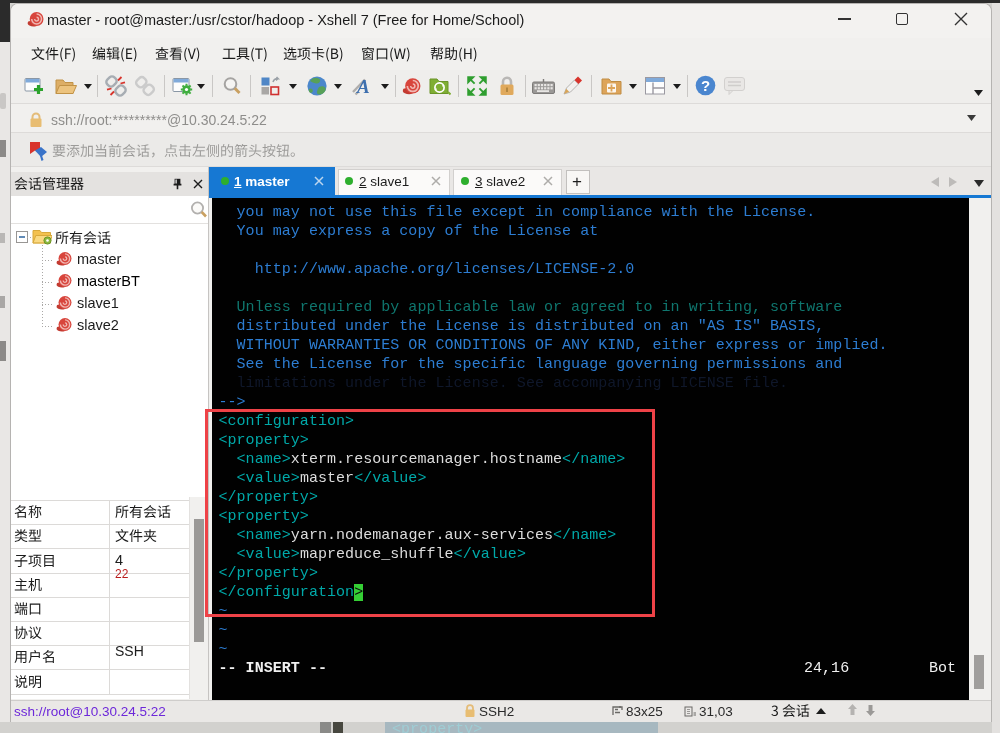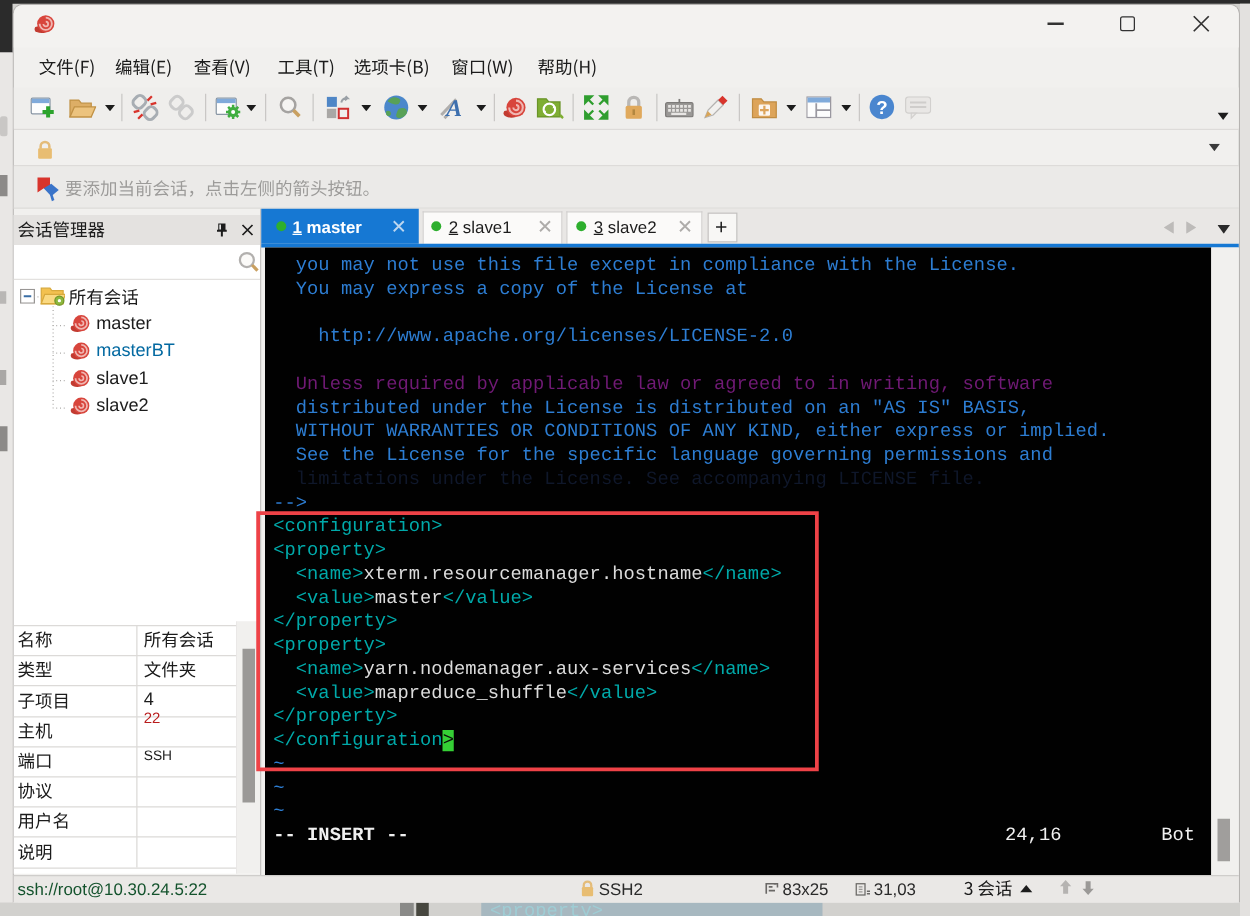"master - root@master:/usr/cstor/hadoop -" div.t { html: none -> <div>master - root@master:/usr/cstor/hadoop - Xshell 7 (Free for Home/School)</div> }
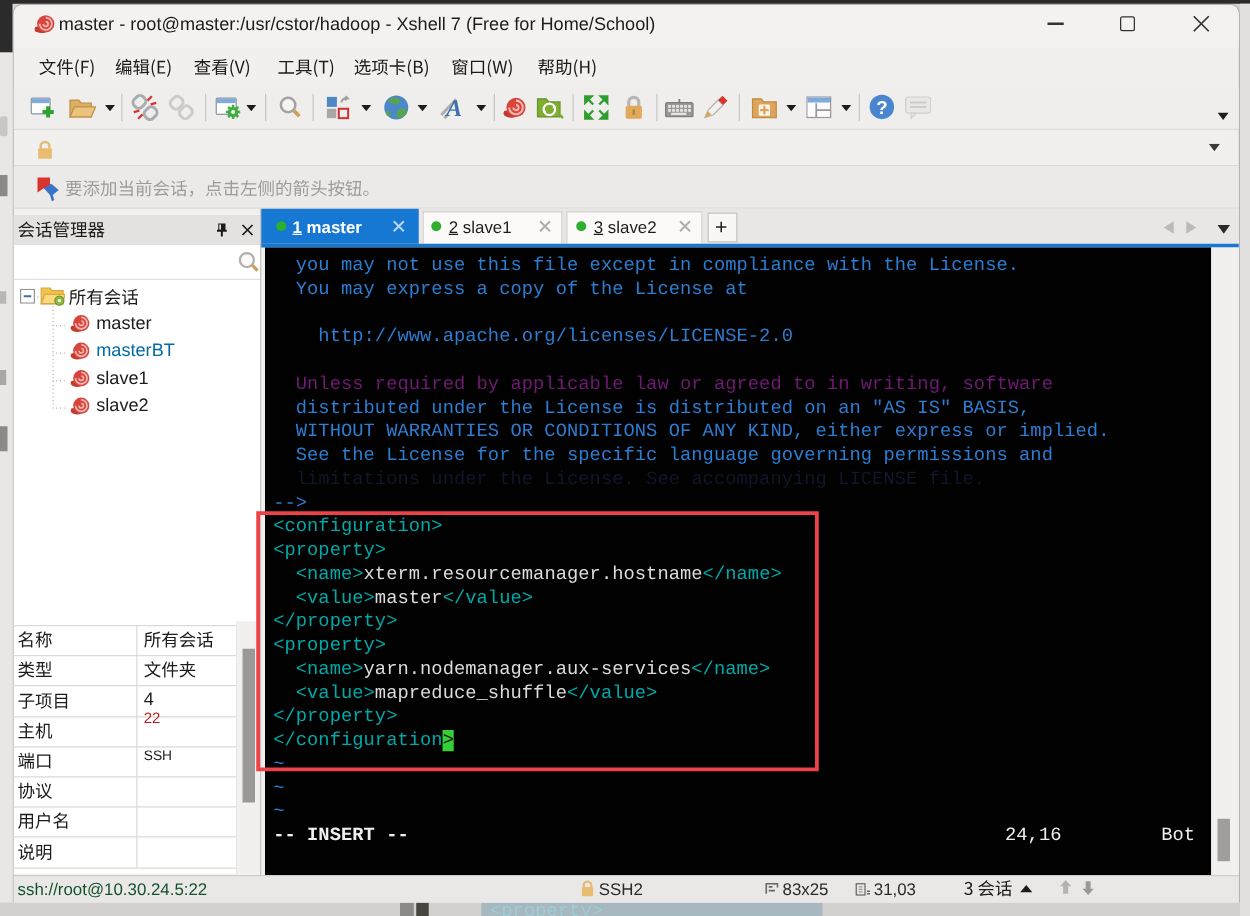"ssh://root:**********@10.30.24.5:22" div.t { html: none -> <div>ssh://root:**********@10.30.24.5:22</div> }
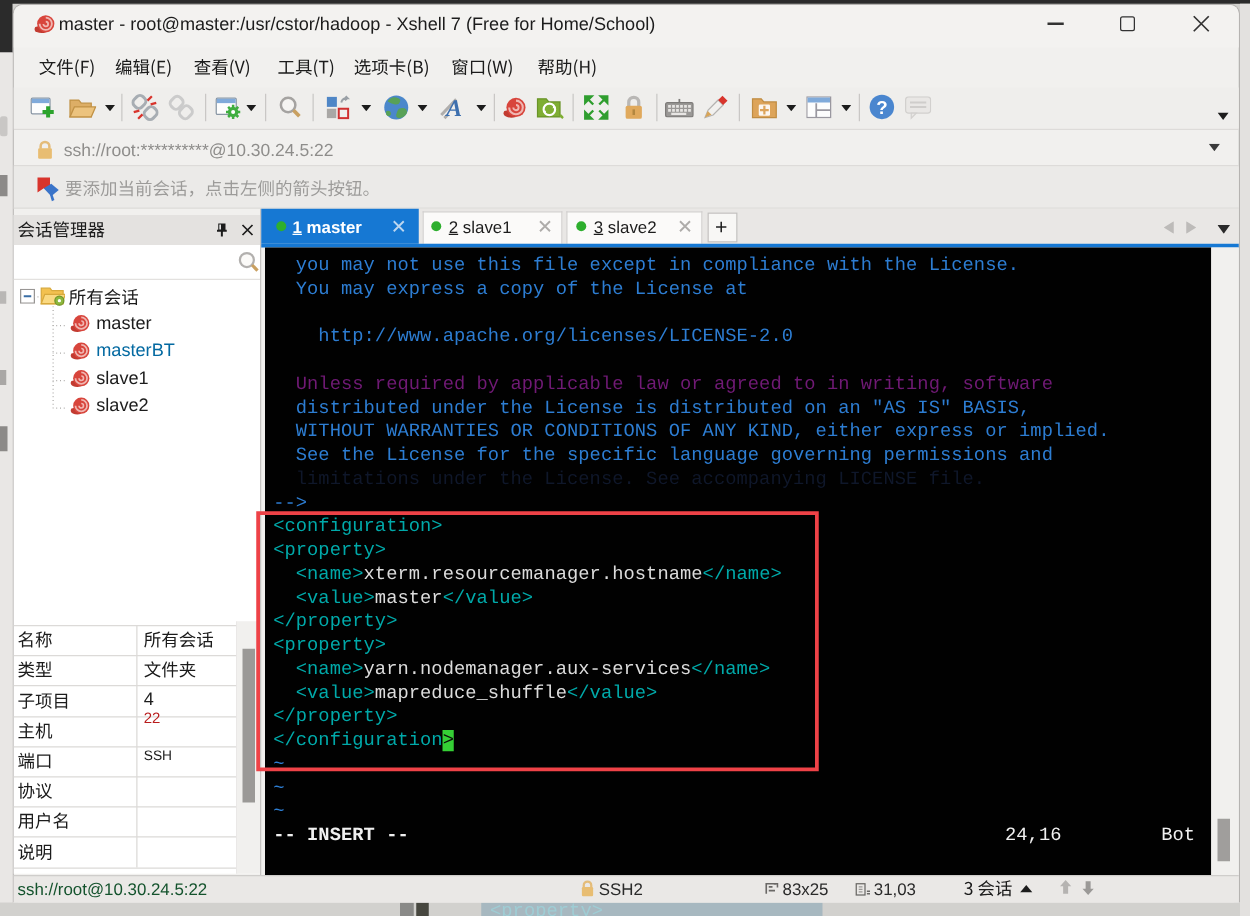"masterBT" div.t { color: #0369a1 -> #000000 }
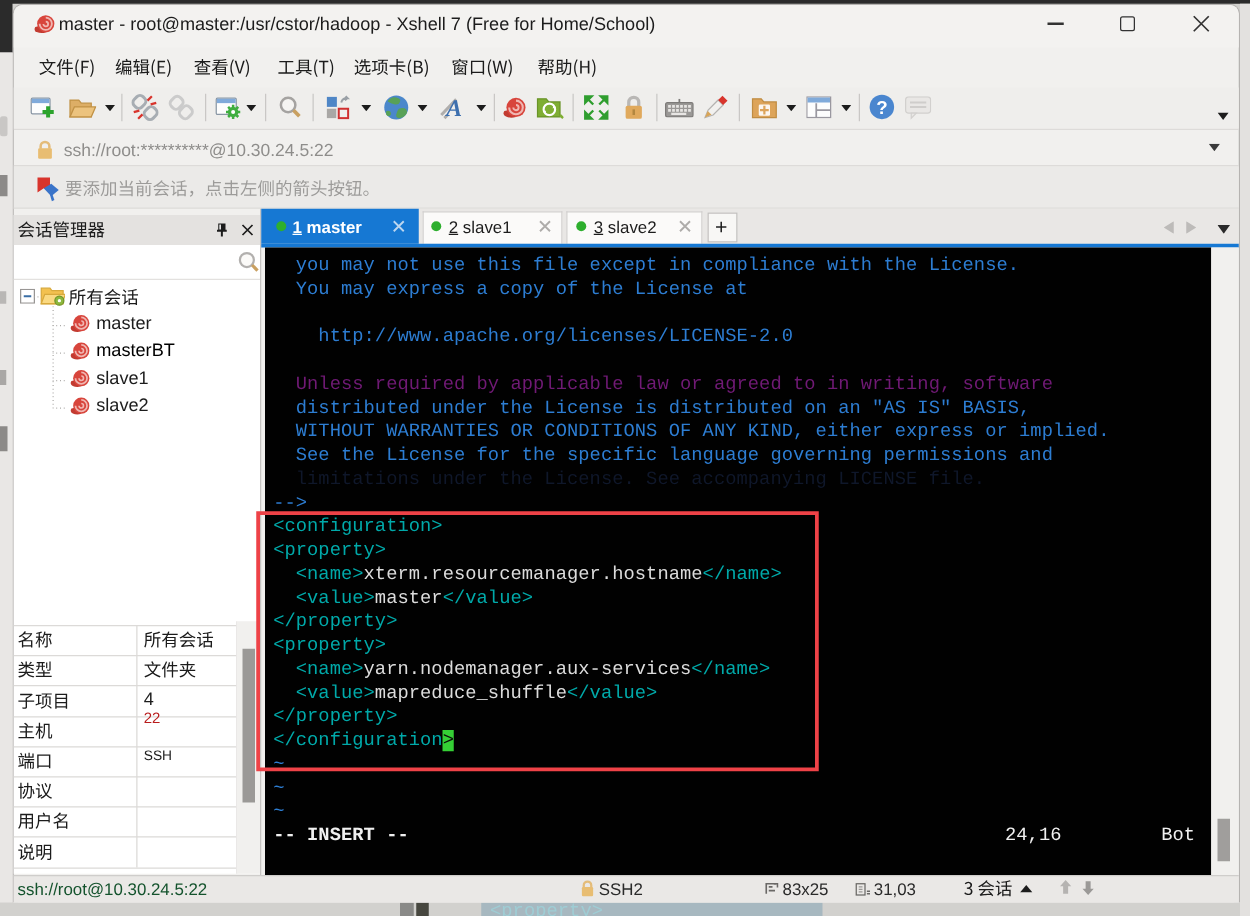"Unless required by applicable law" span { color: #701a75 -> #0f766e }
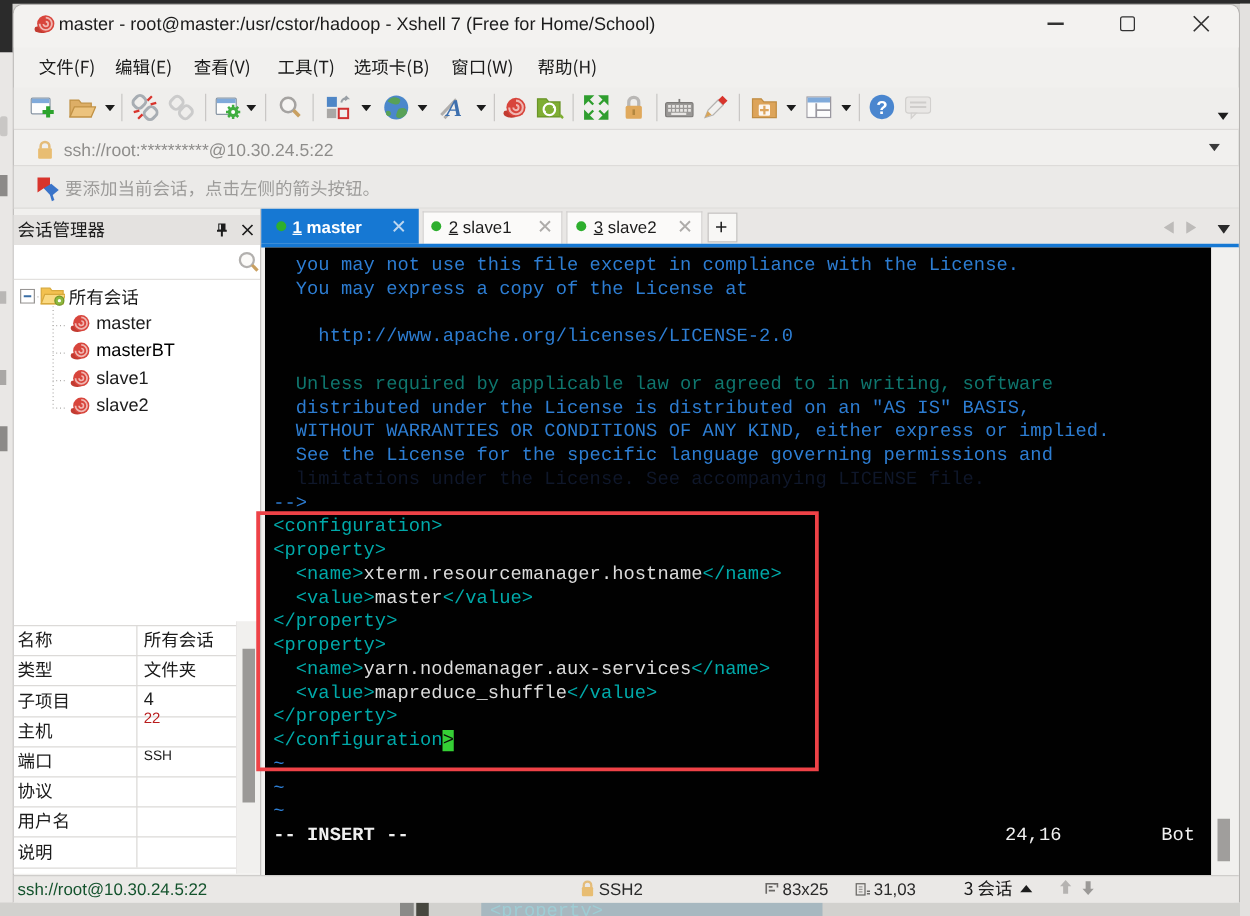"SSH" div.t { font-size: 11px -> 14px; top: 599px -> 643px }
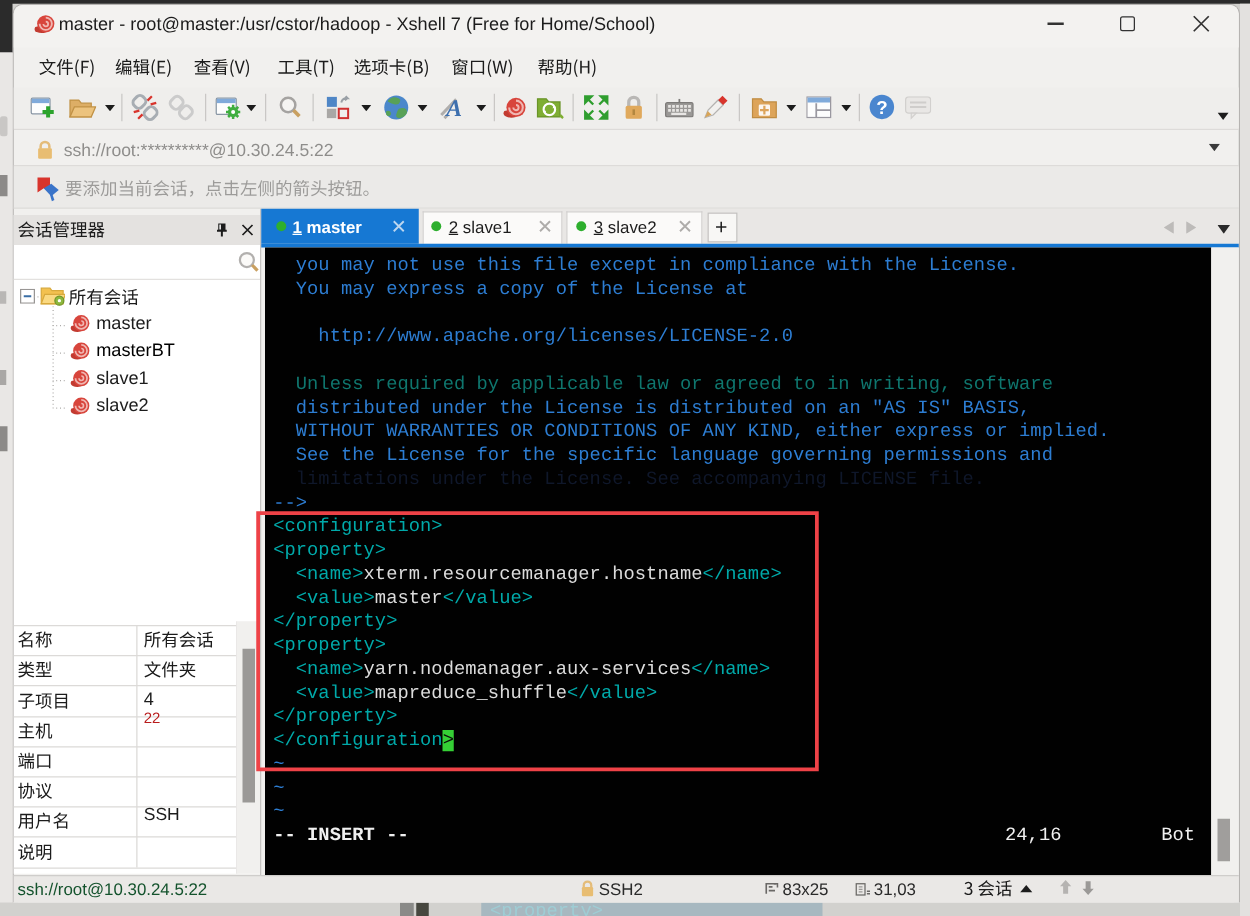"ssh://root@10.30.24.5:22" div.t { color: #14532d -> #6d28d9 }
